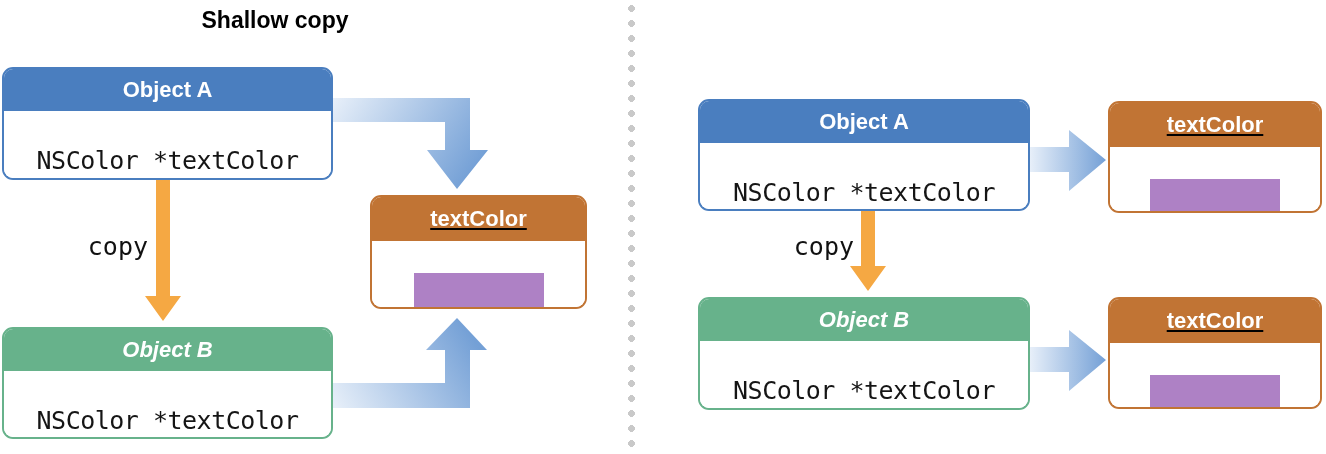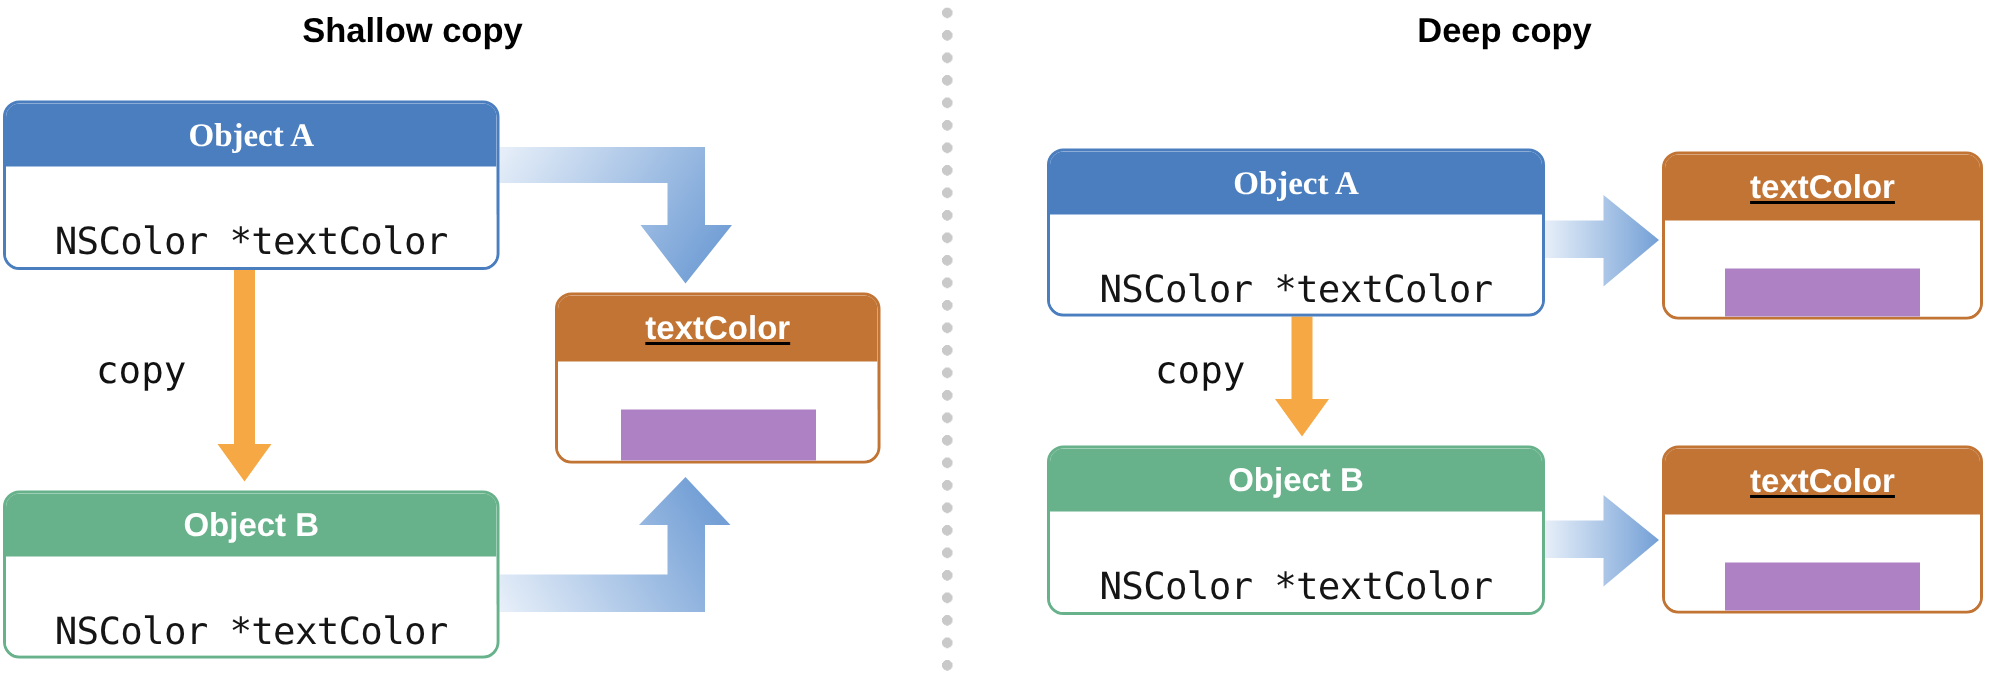"Deep copy" div.title { html: <div>Deep copy</div> -> none }
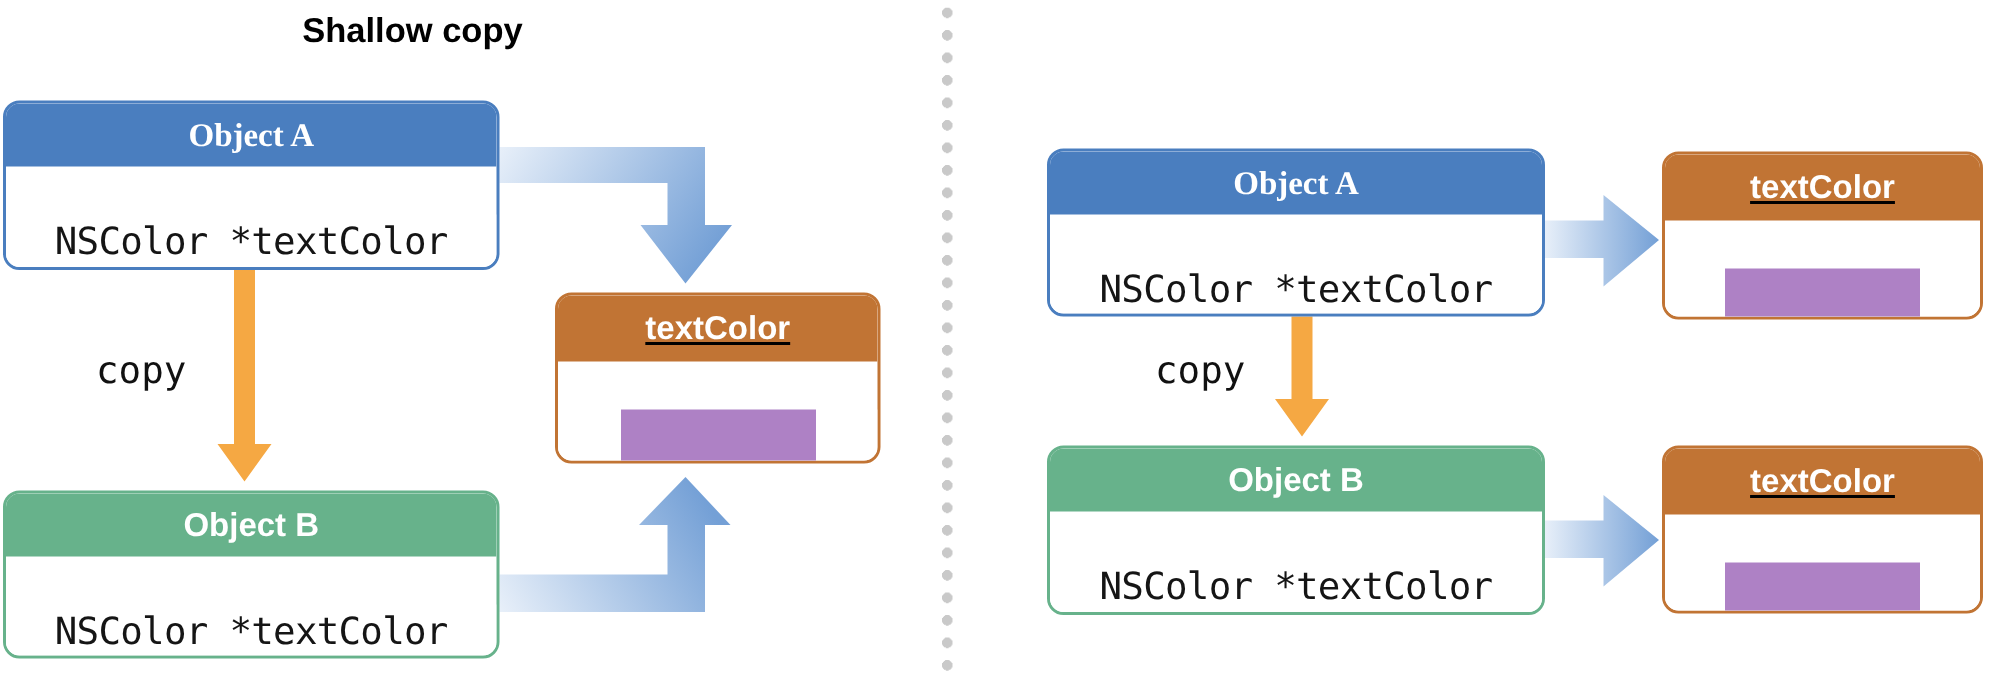"Object A" .objbox.blue .objhead { font-family: Liberation Serif, serif -> none }
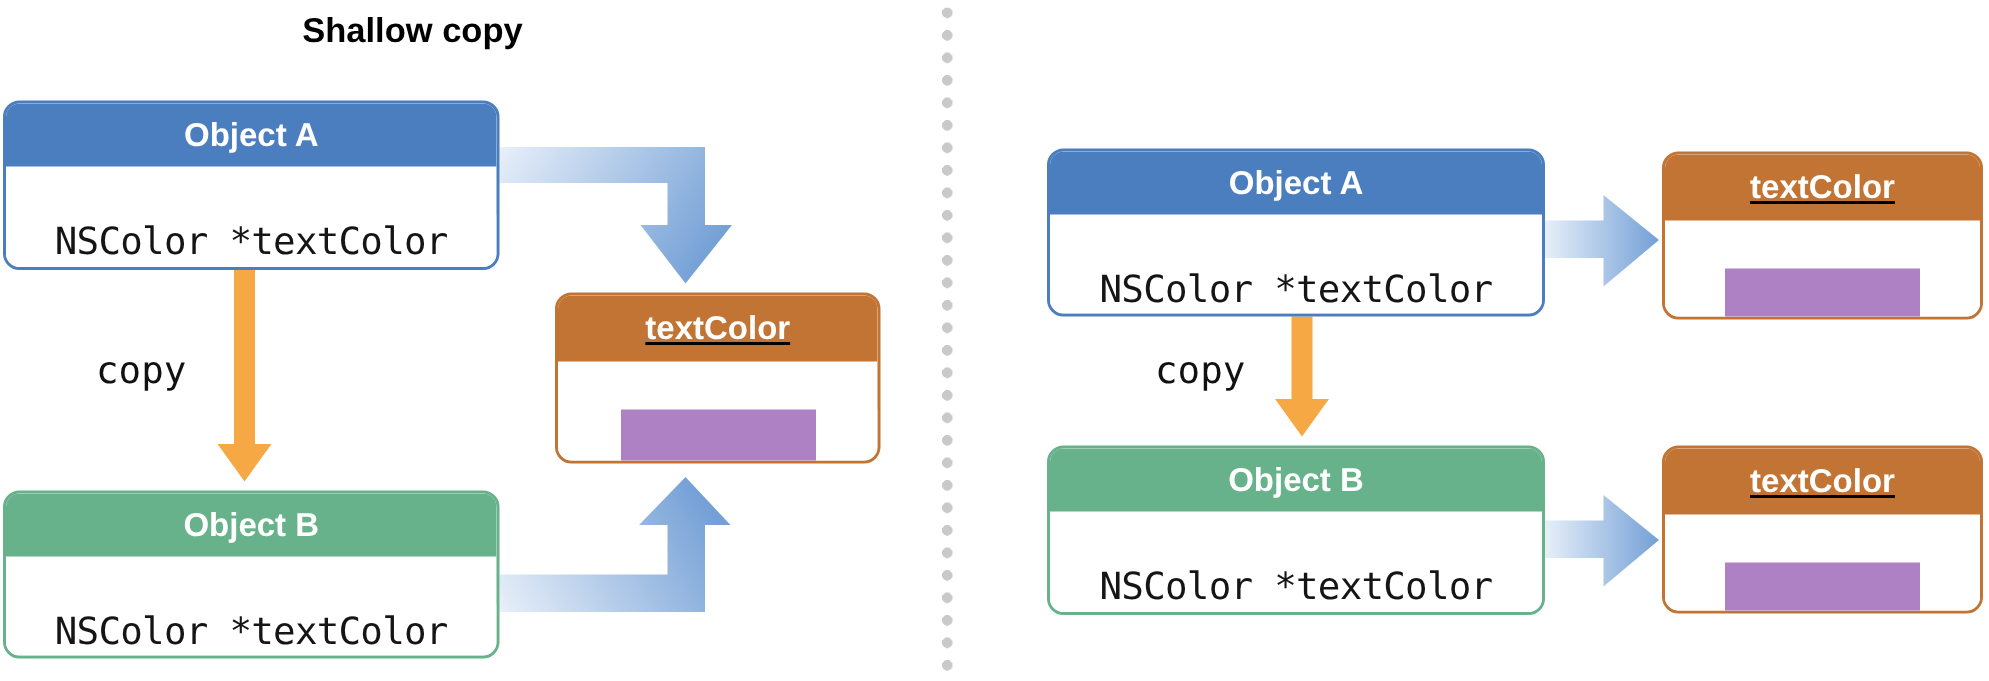"copy" .copylabel { text-align: left -> right }
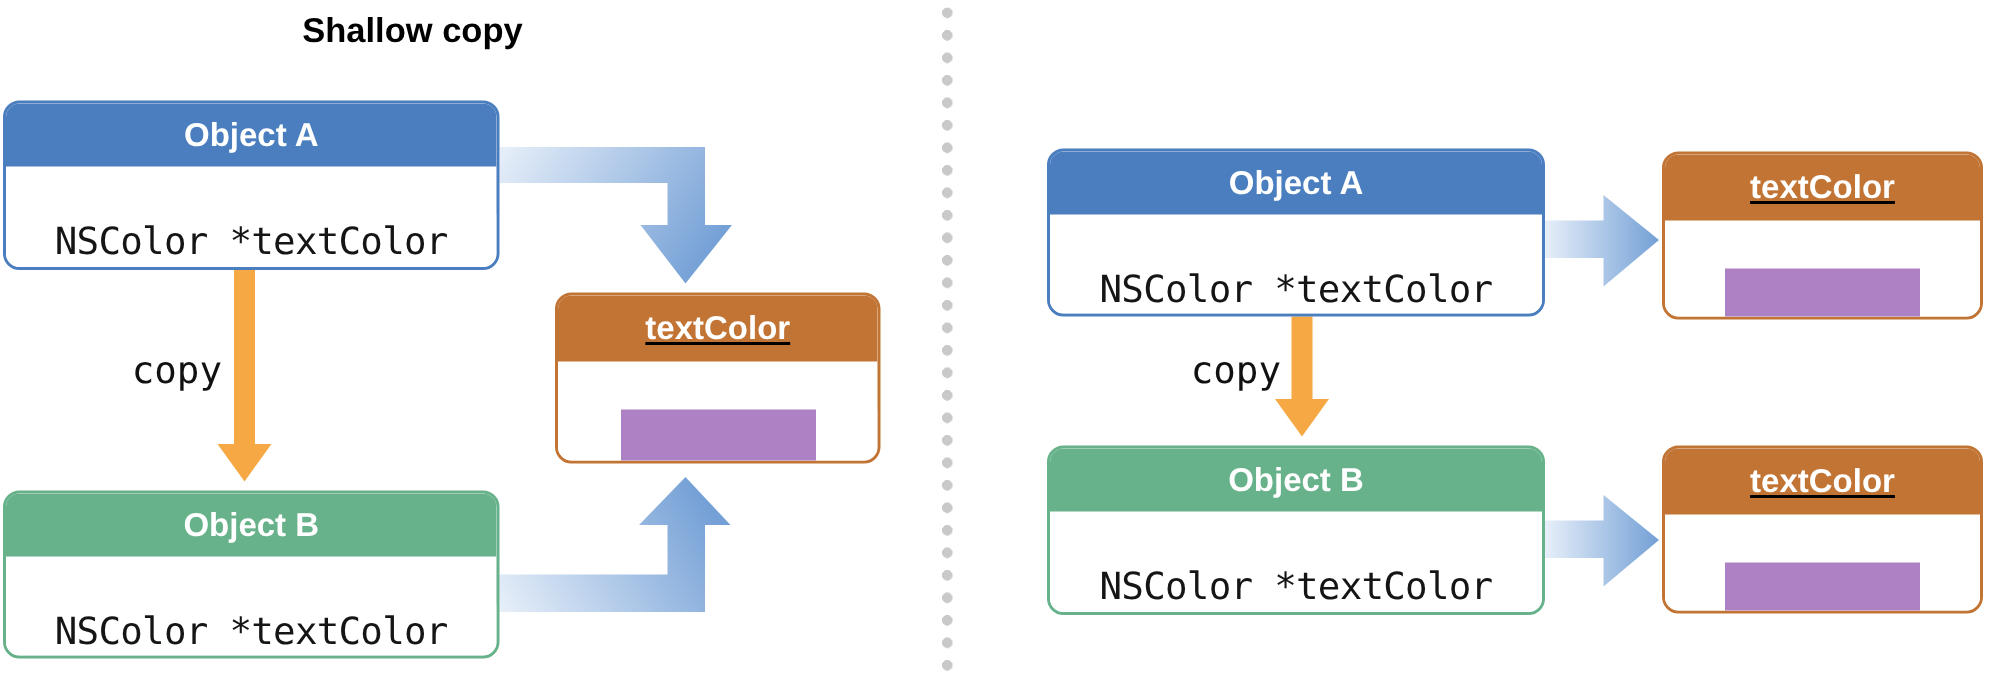"Object B" .objbox.green .objhead { font-style: none -> italic }
